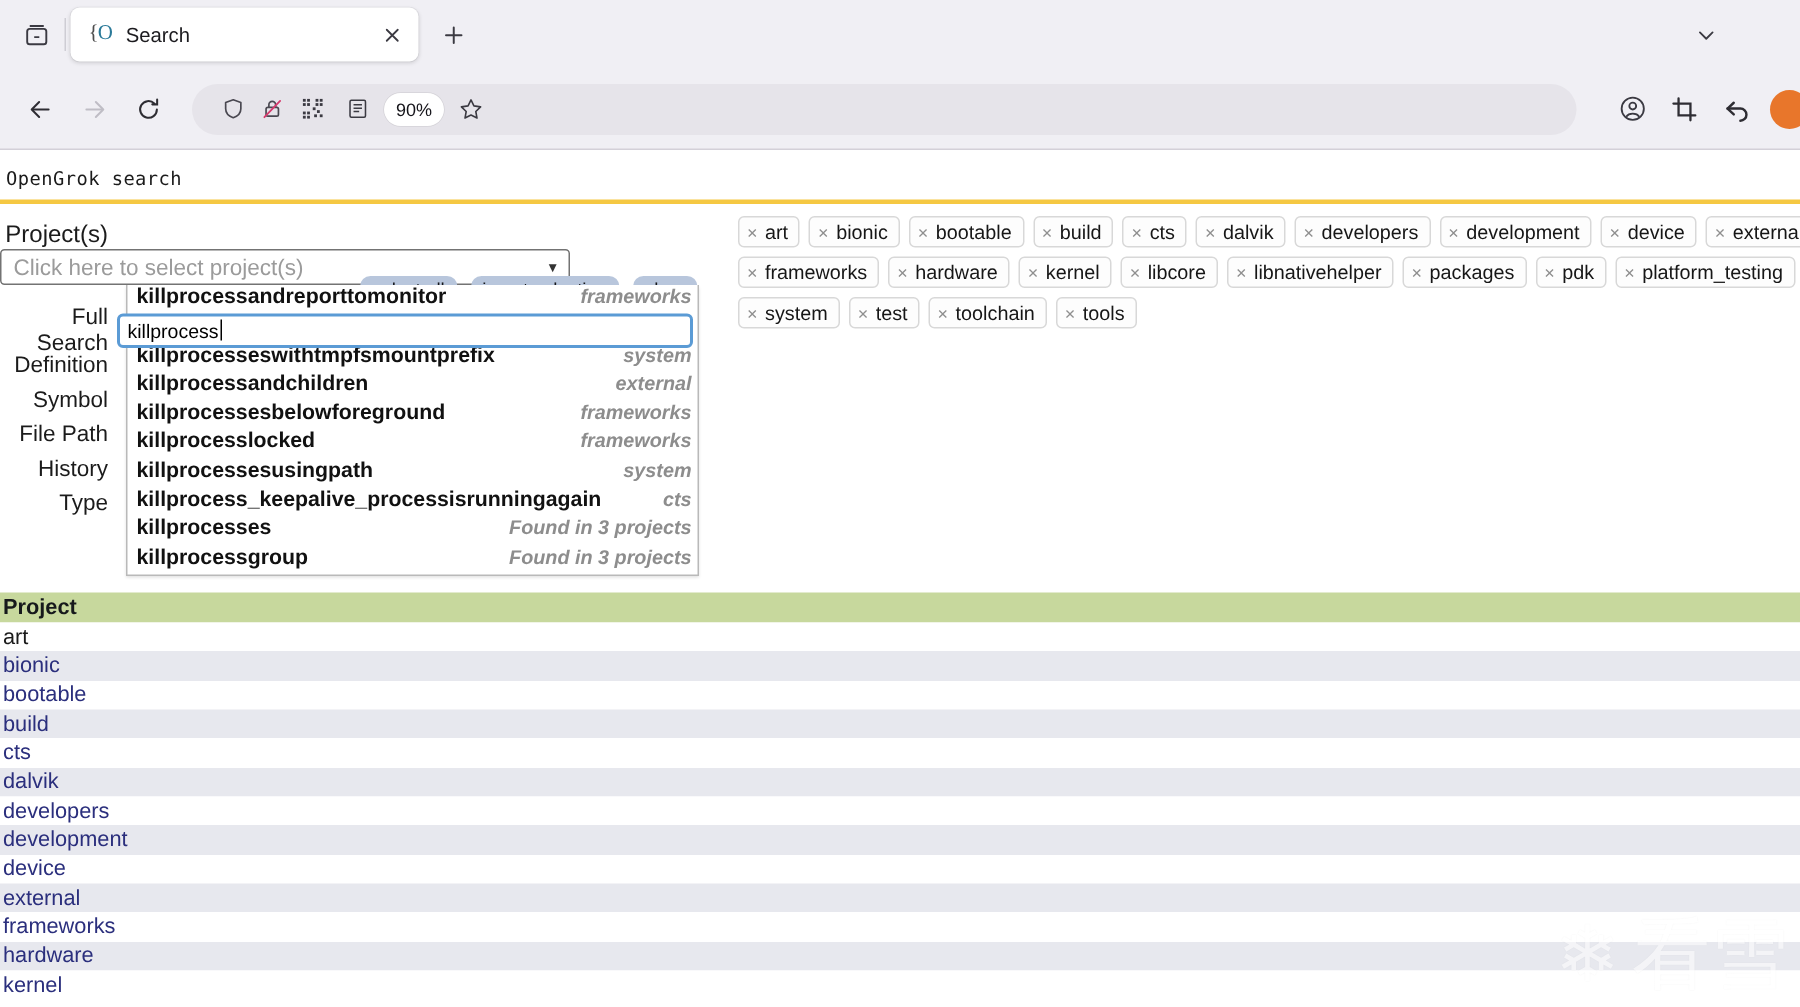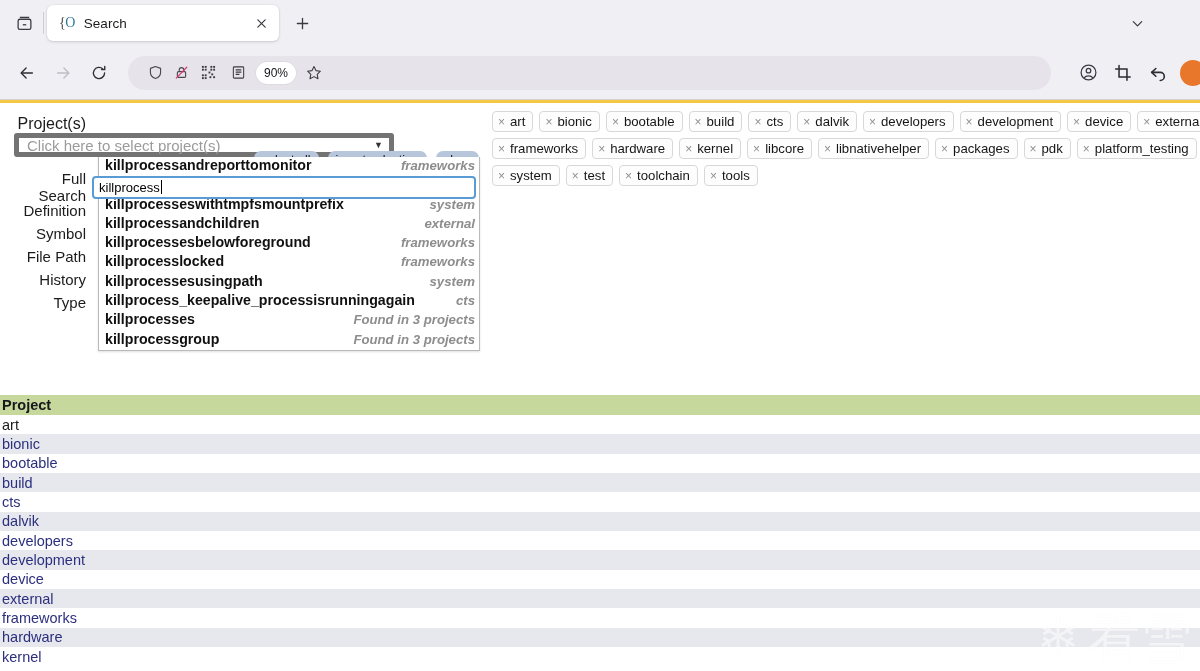"OpenGrok search" div { html: none -> <div>OpenGrok search</div> }
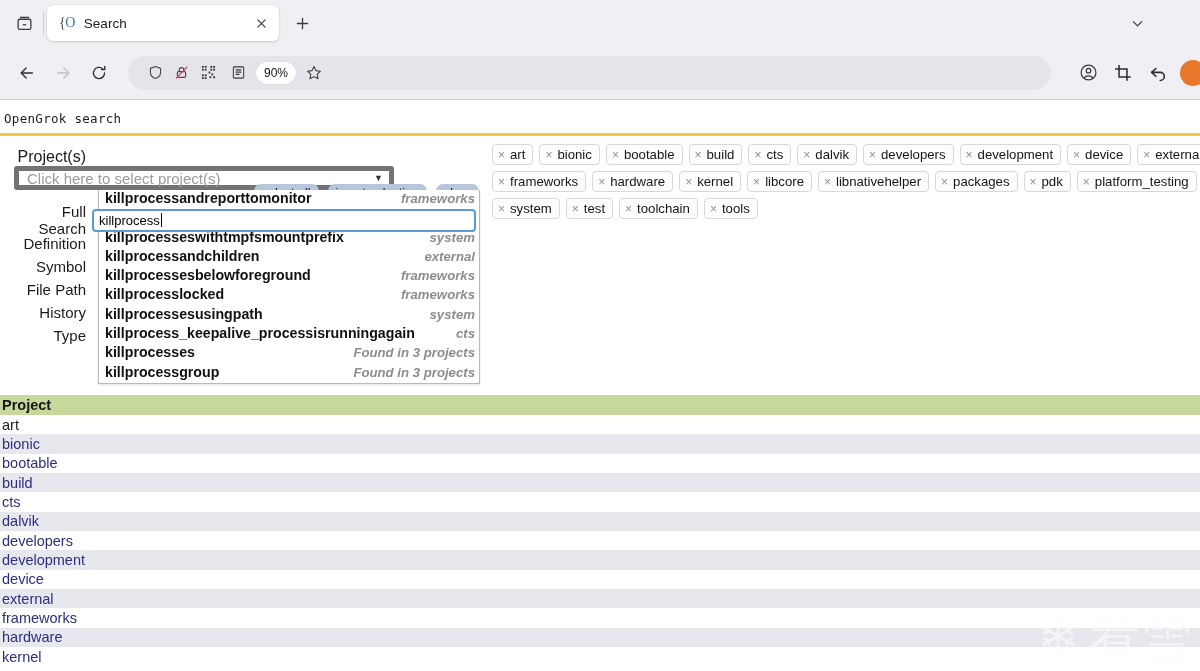"Project(s)" #search-form { left: 14px -> 0 }
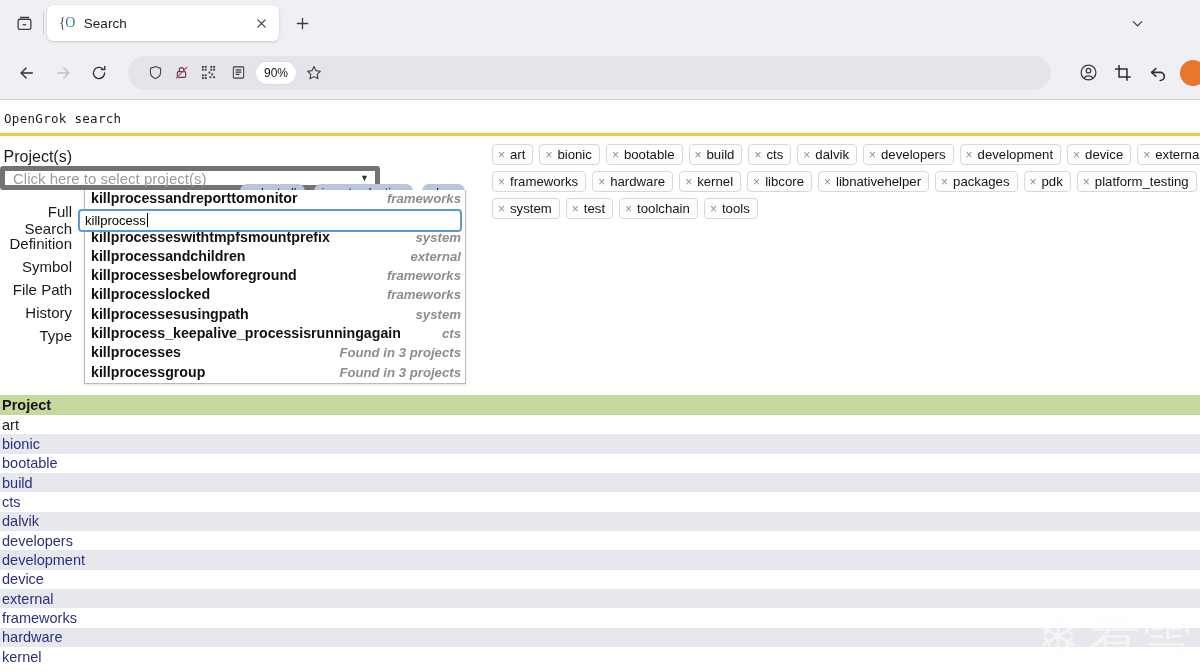"Click here to select project(s)" #projects-select { border: 5px solid #737373 -> 1px solid #737373 }
